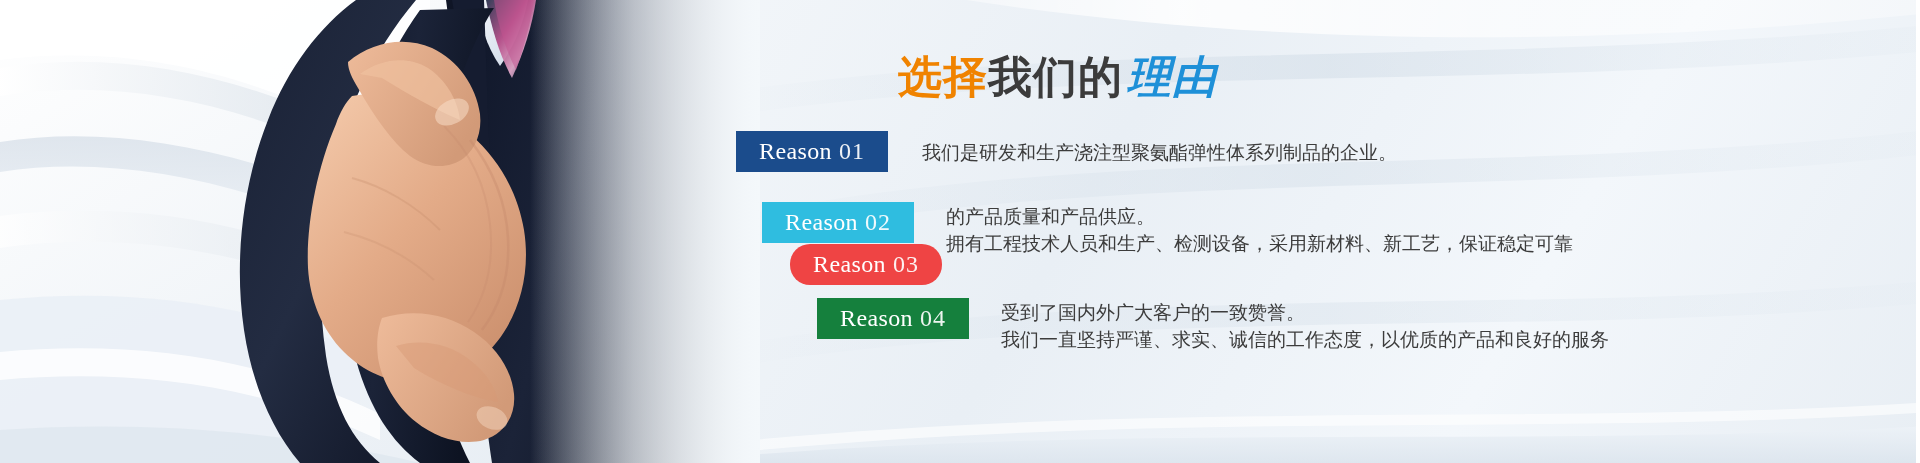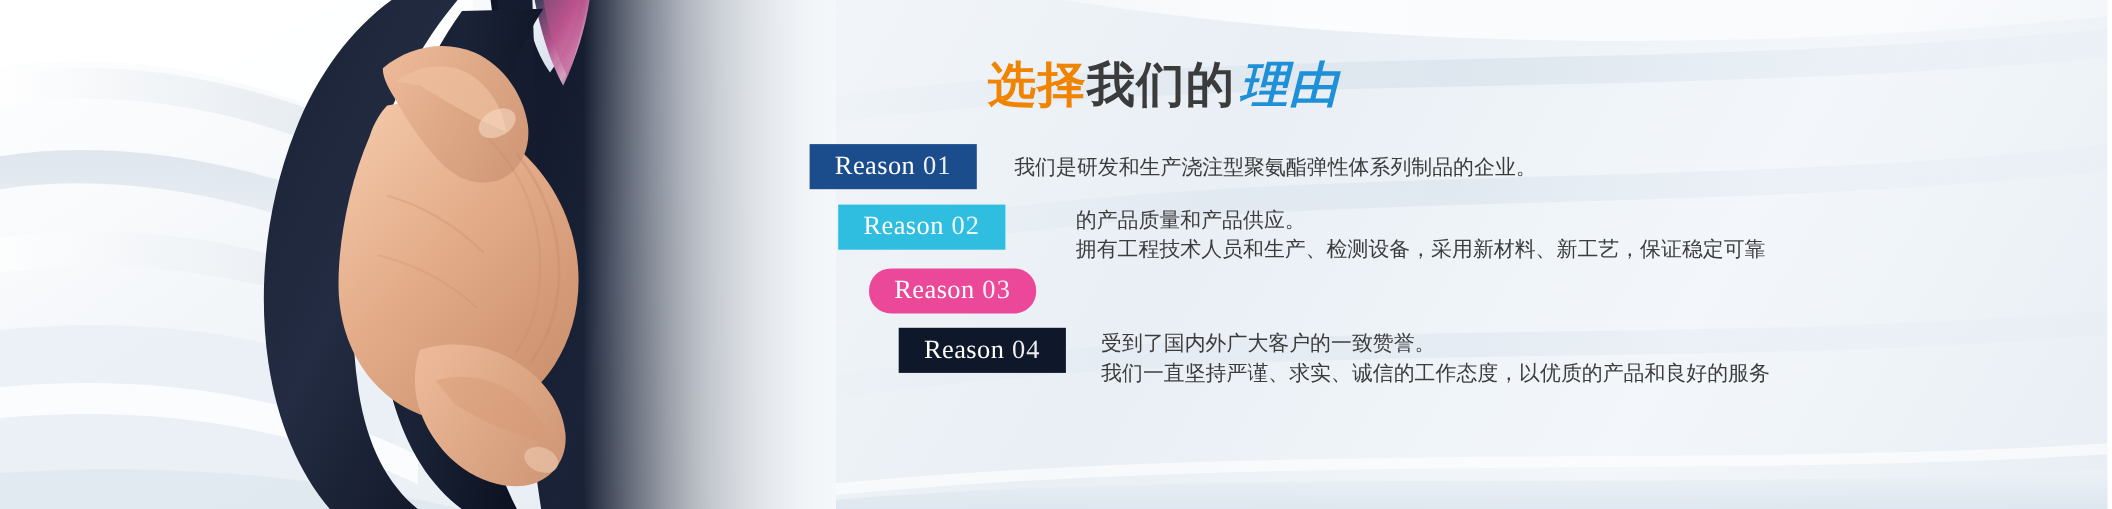"Reason 02" #reason-2 { gap: 32px -> none; top: 186px -> 202px }
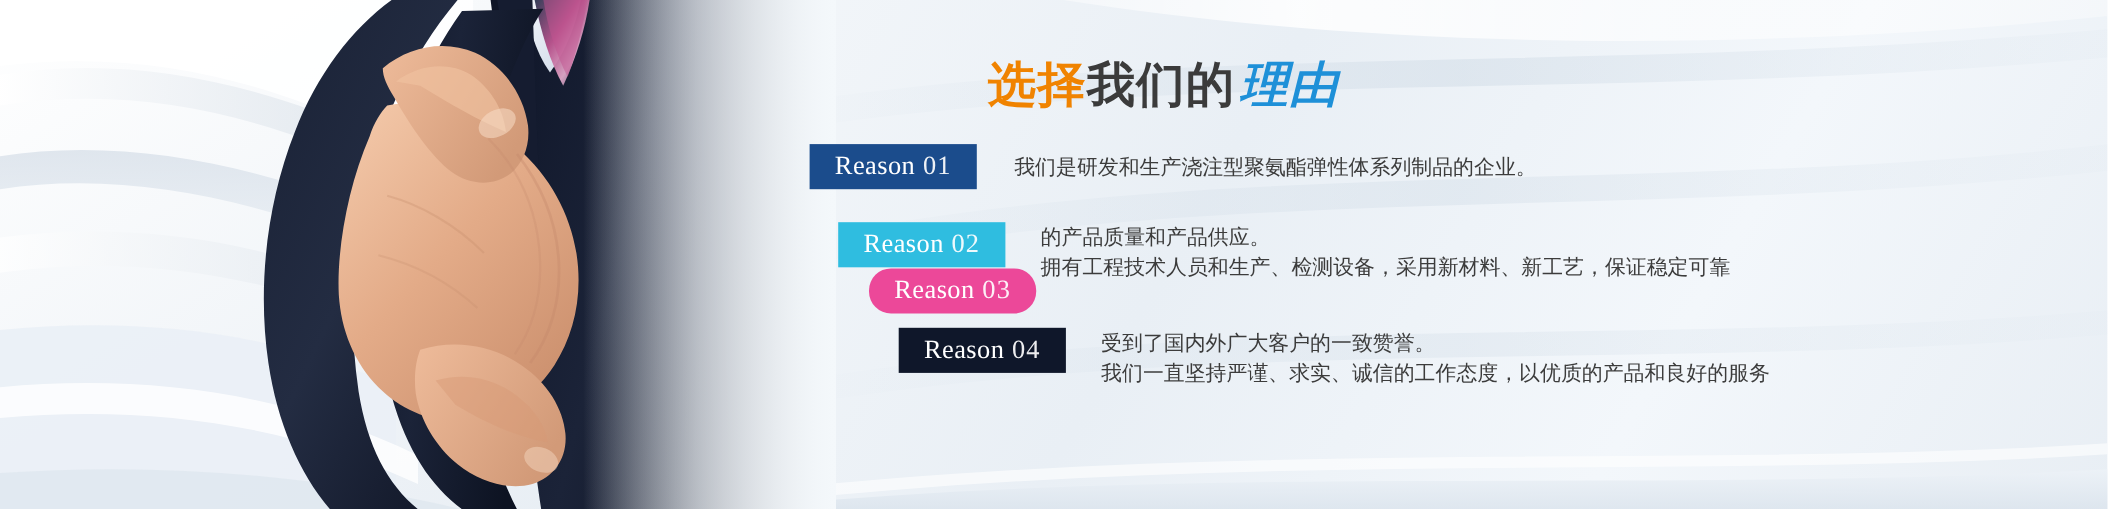"Reason 03" div.badge { background: #ec4899 -> #ef4444 }
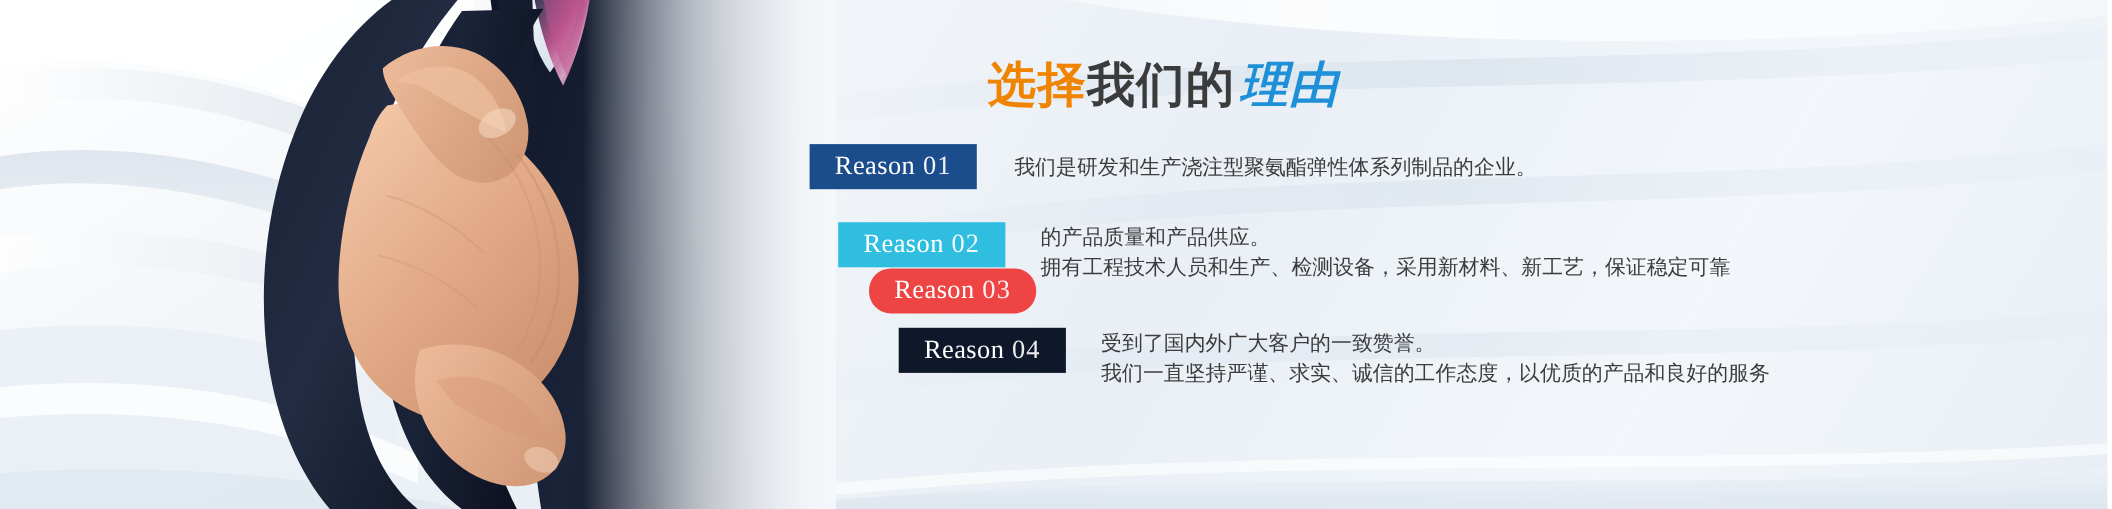"Reason 04" div.badge { background: #0f172a -> #15803d }
